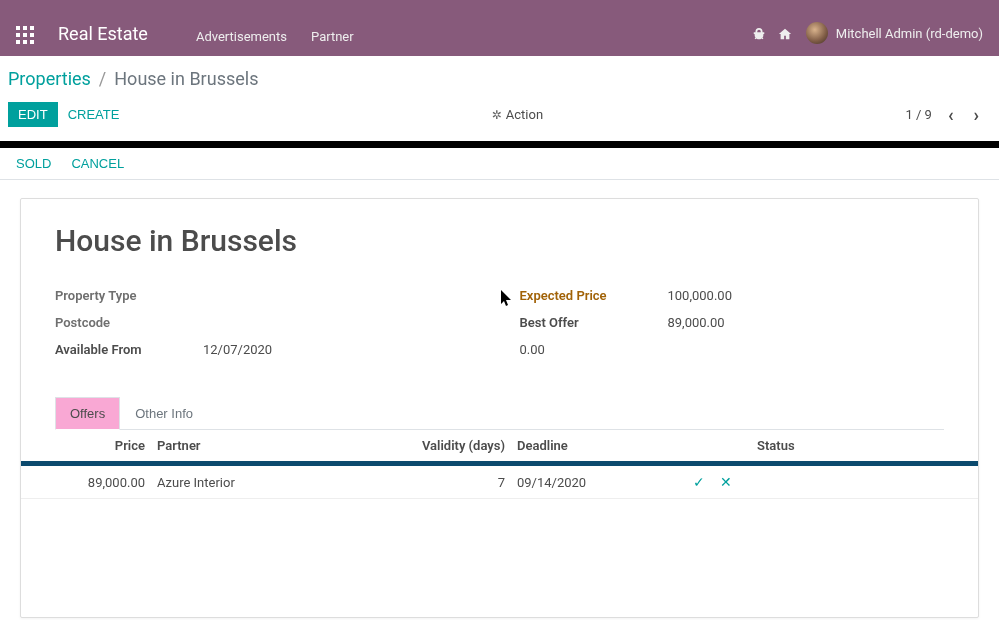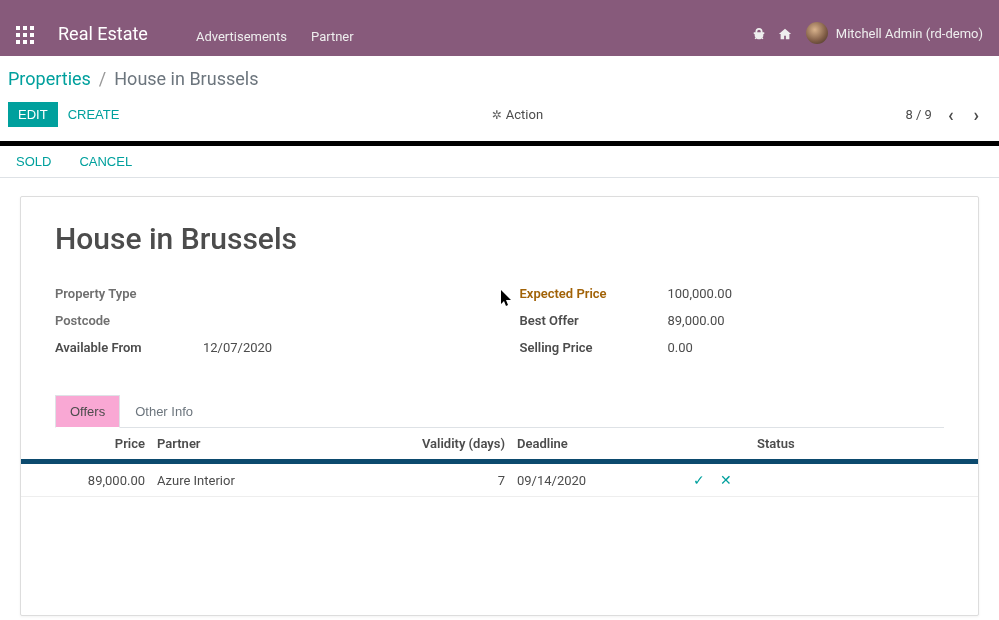"8 / 9" span.pager { text: 8 -> 1 }
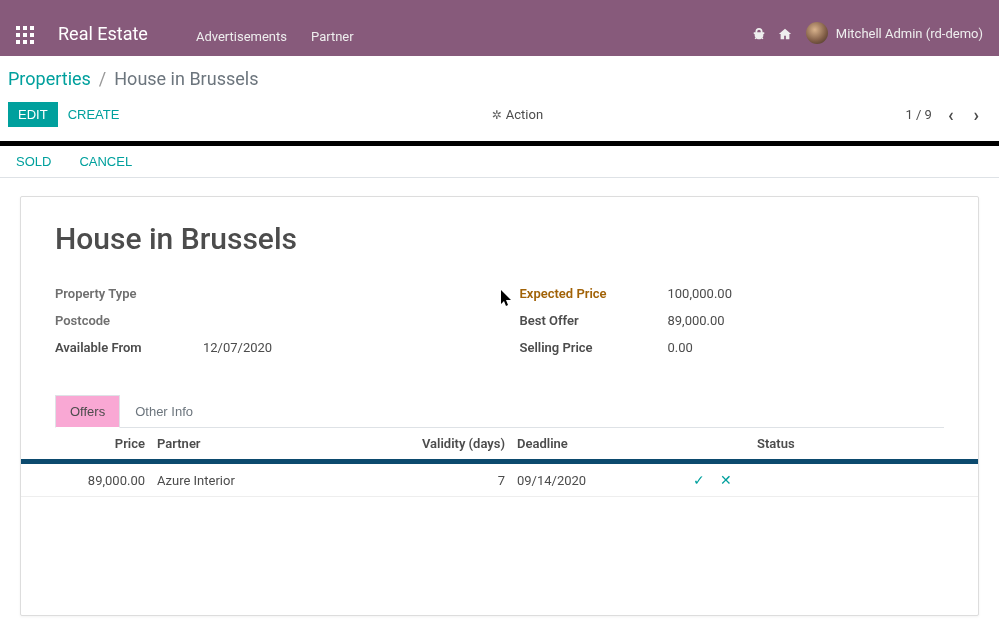"SOLD" .statusbar { border-top: 5px solid #000000 -> 7px solid #000000; gap: 28px -> 20px }
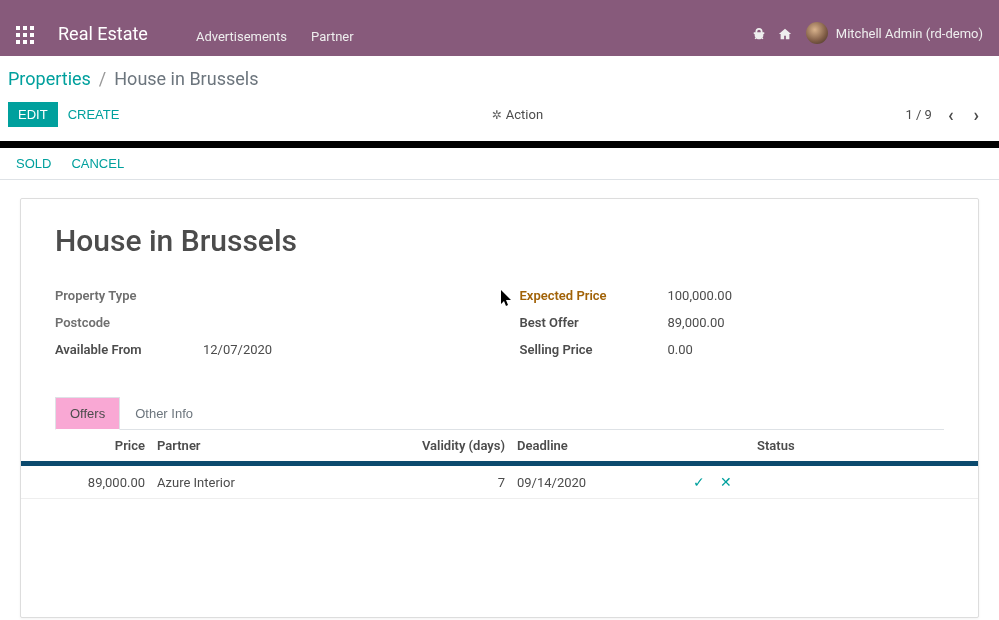"Selling Price" div.field-label { html: <div>Selling Price</div> -> none }
